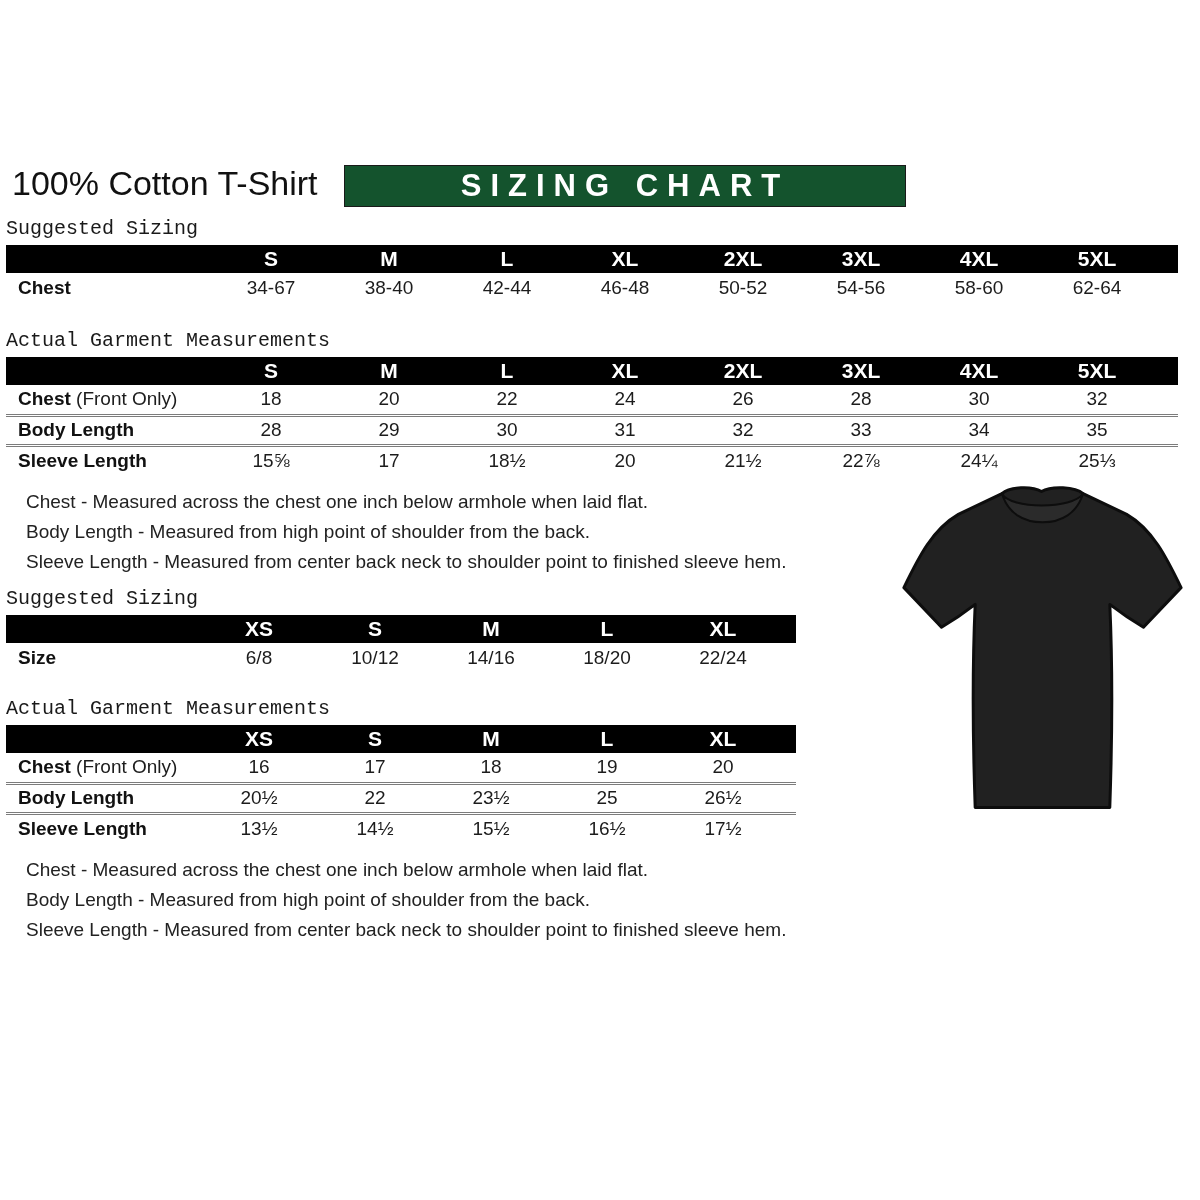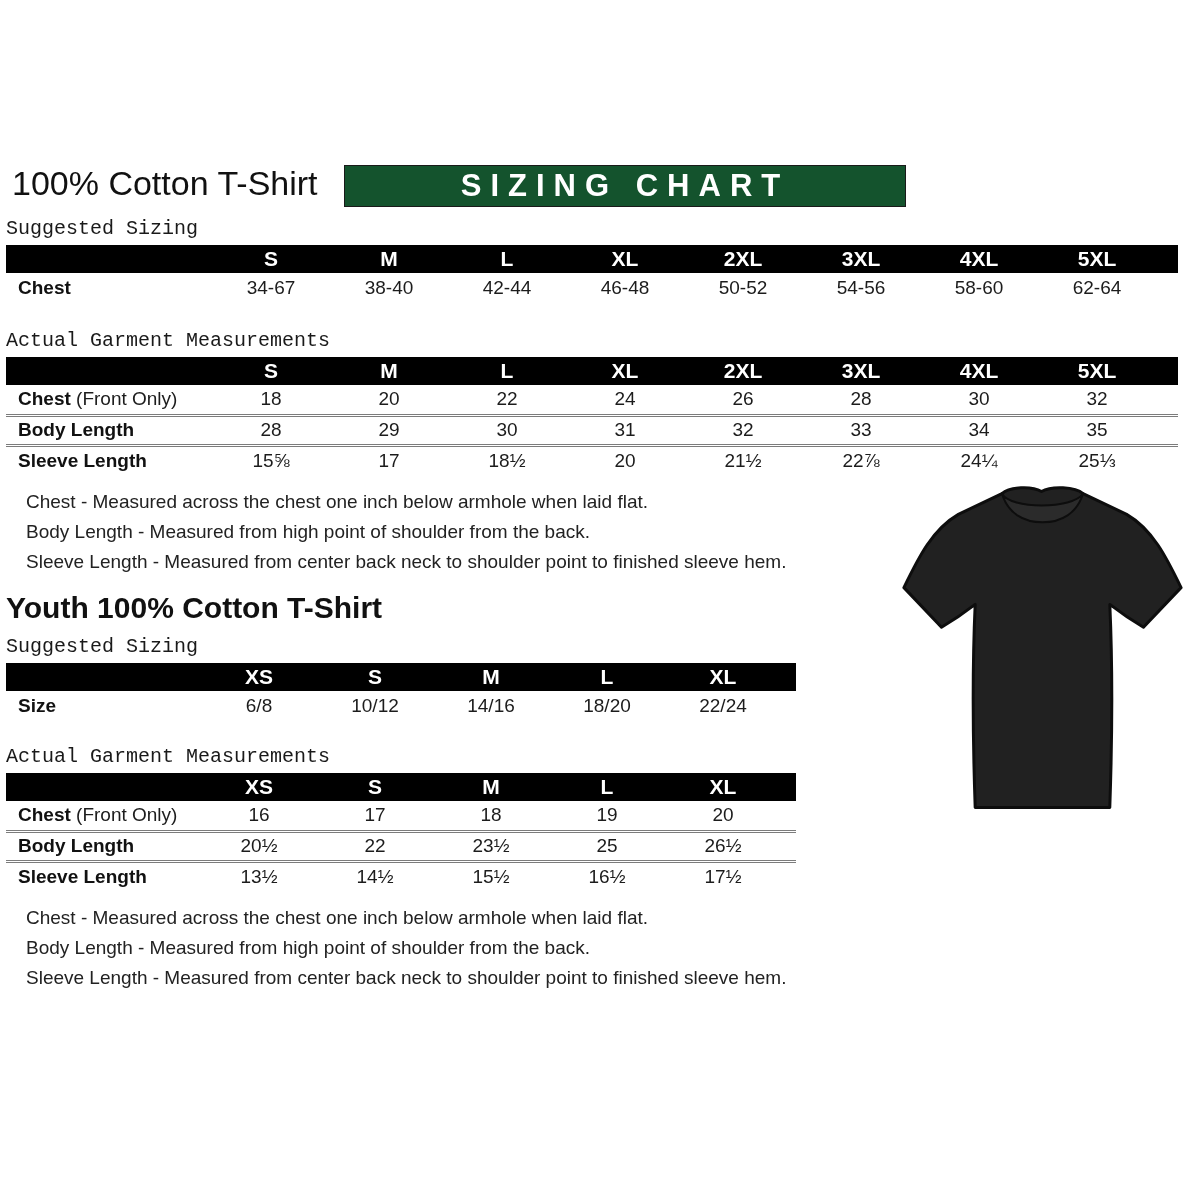"Youth 100% Cotton T-Shirt" h2.youth-title { html: <h2>Youth 100% Cotton T-Shirt</h2> -> none }
